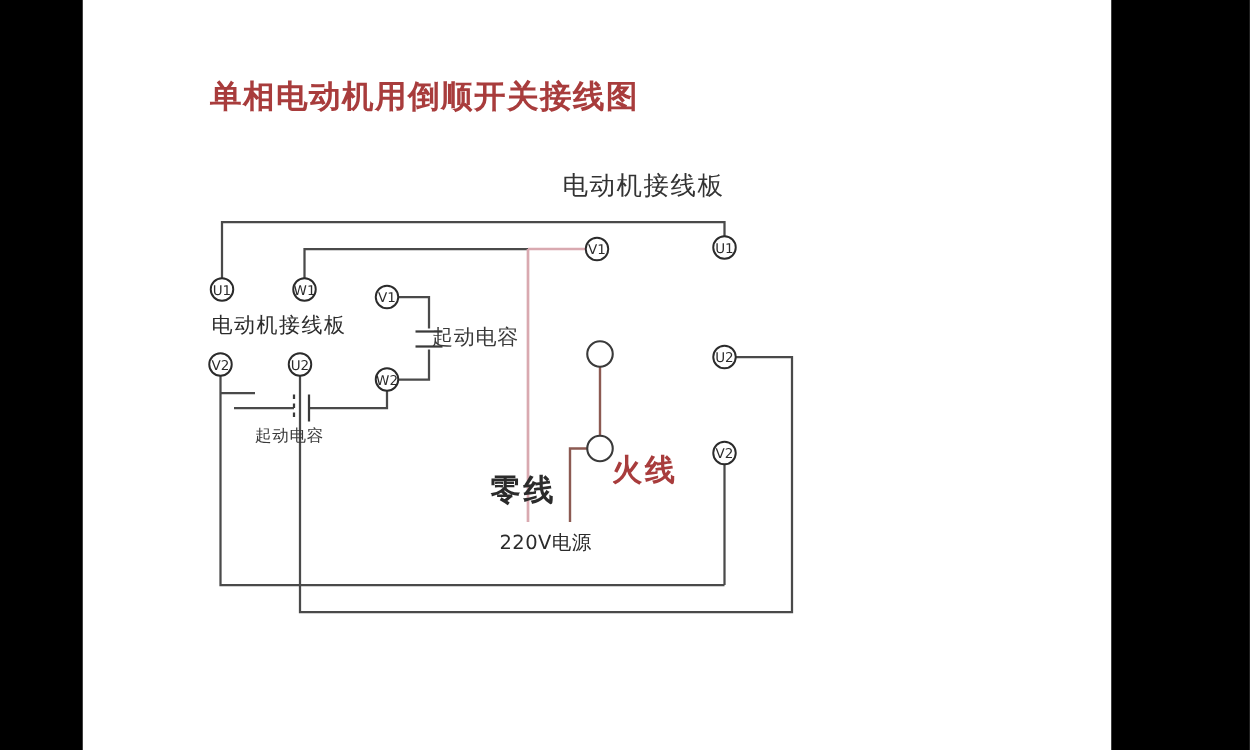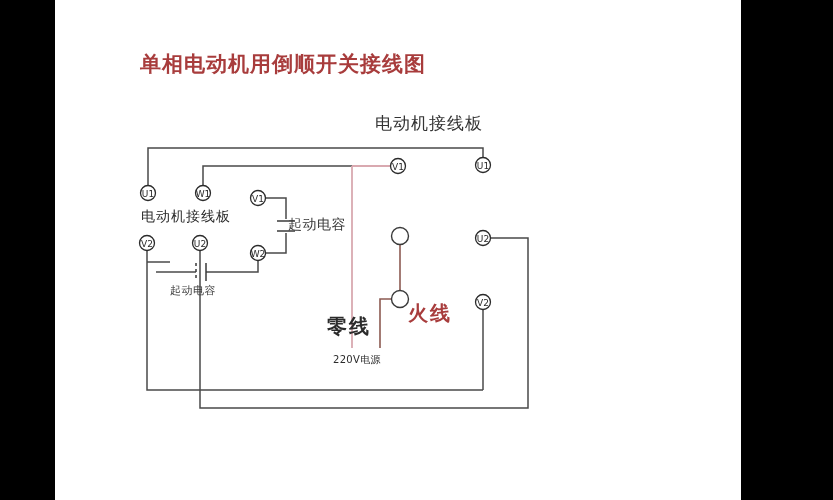"220V电源" .lbl-supply { font-size: 10px -> 13px }
